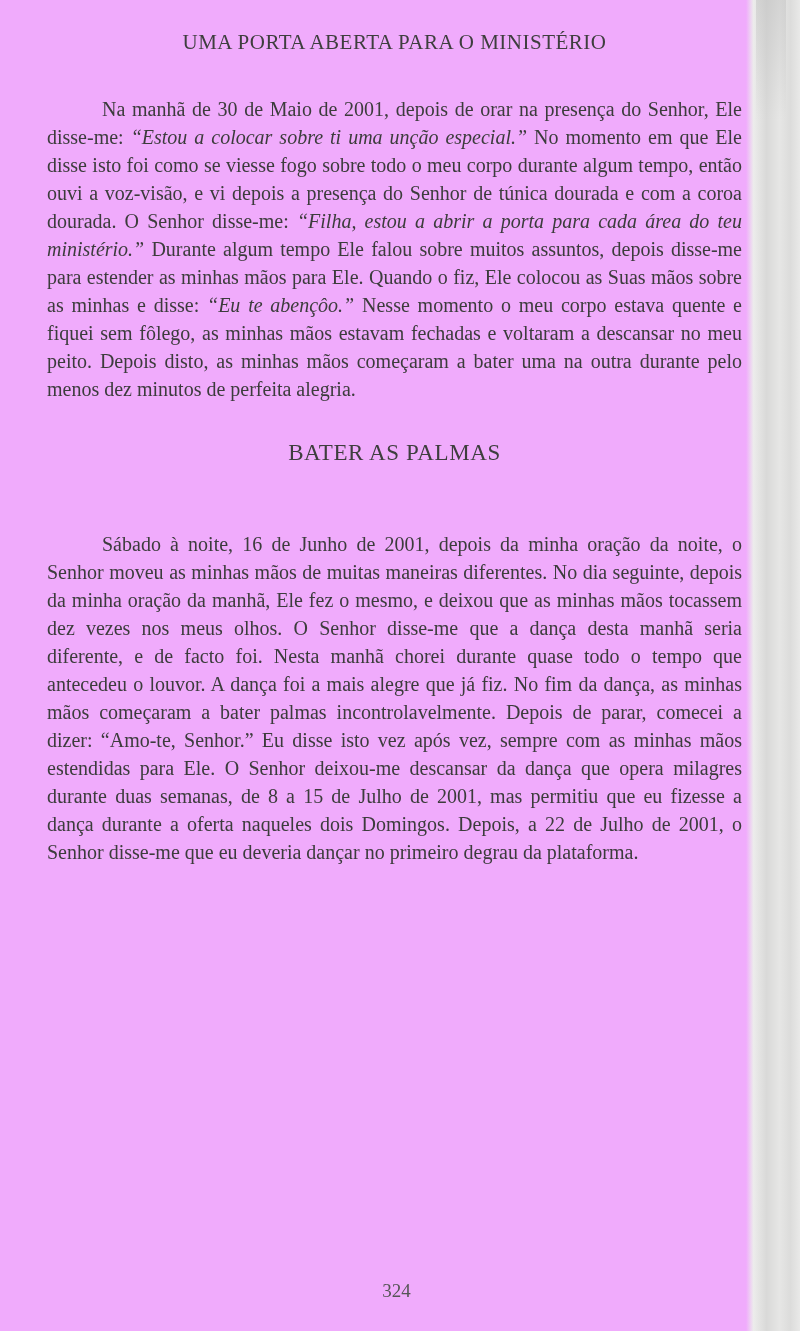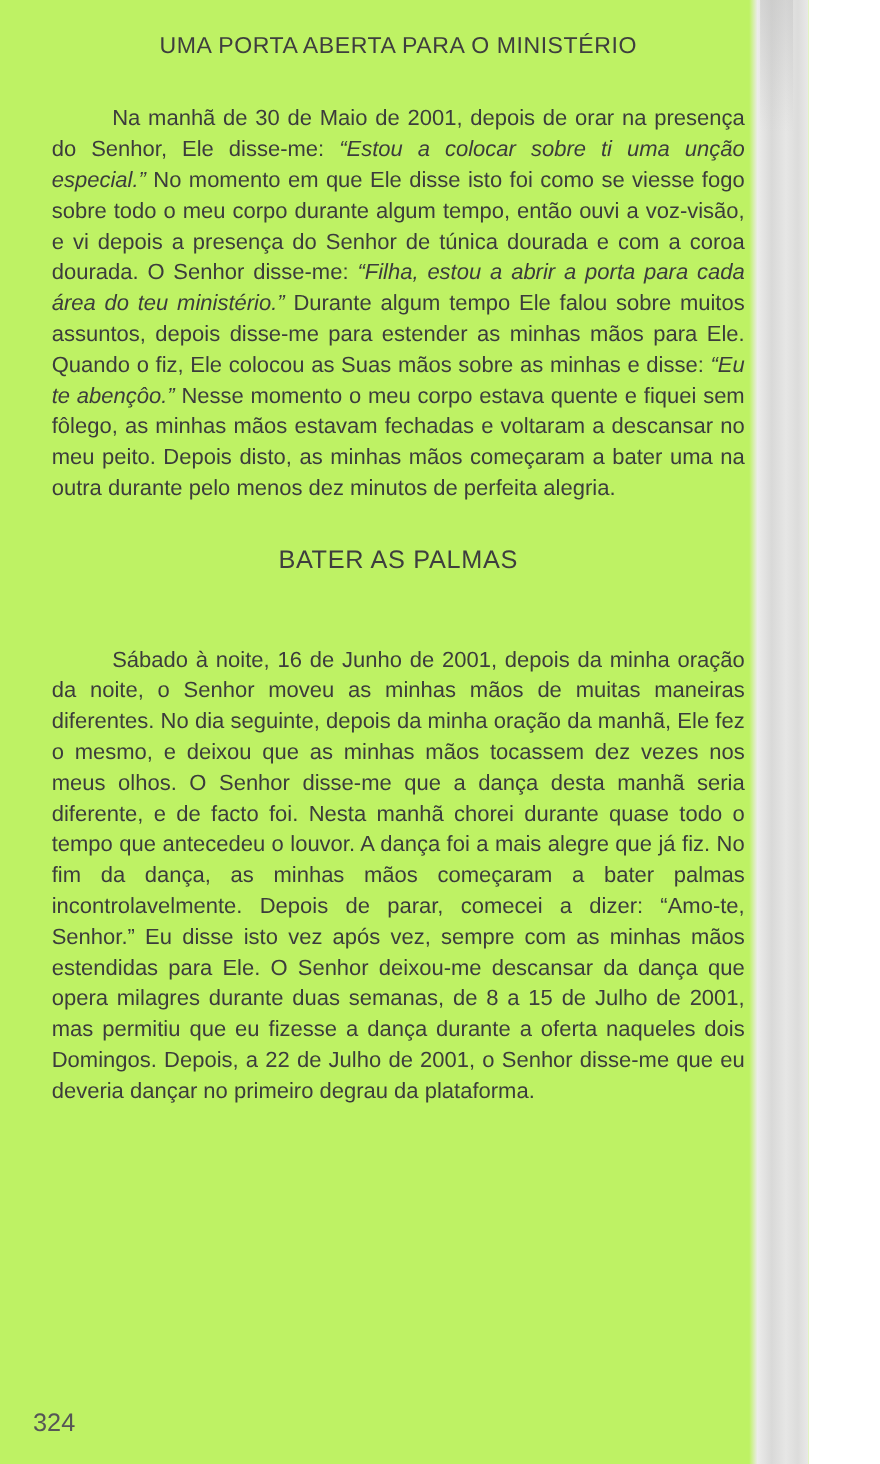"UMA PORTA ABERTA PARA O" .page { background: #bef264 -> #f0abfc; font-family: Liberation Sans, sans-serif -> Liberation Serif, serif; width: 735px -> 800px }
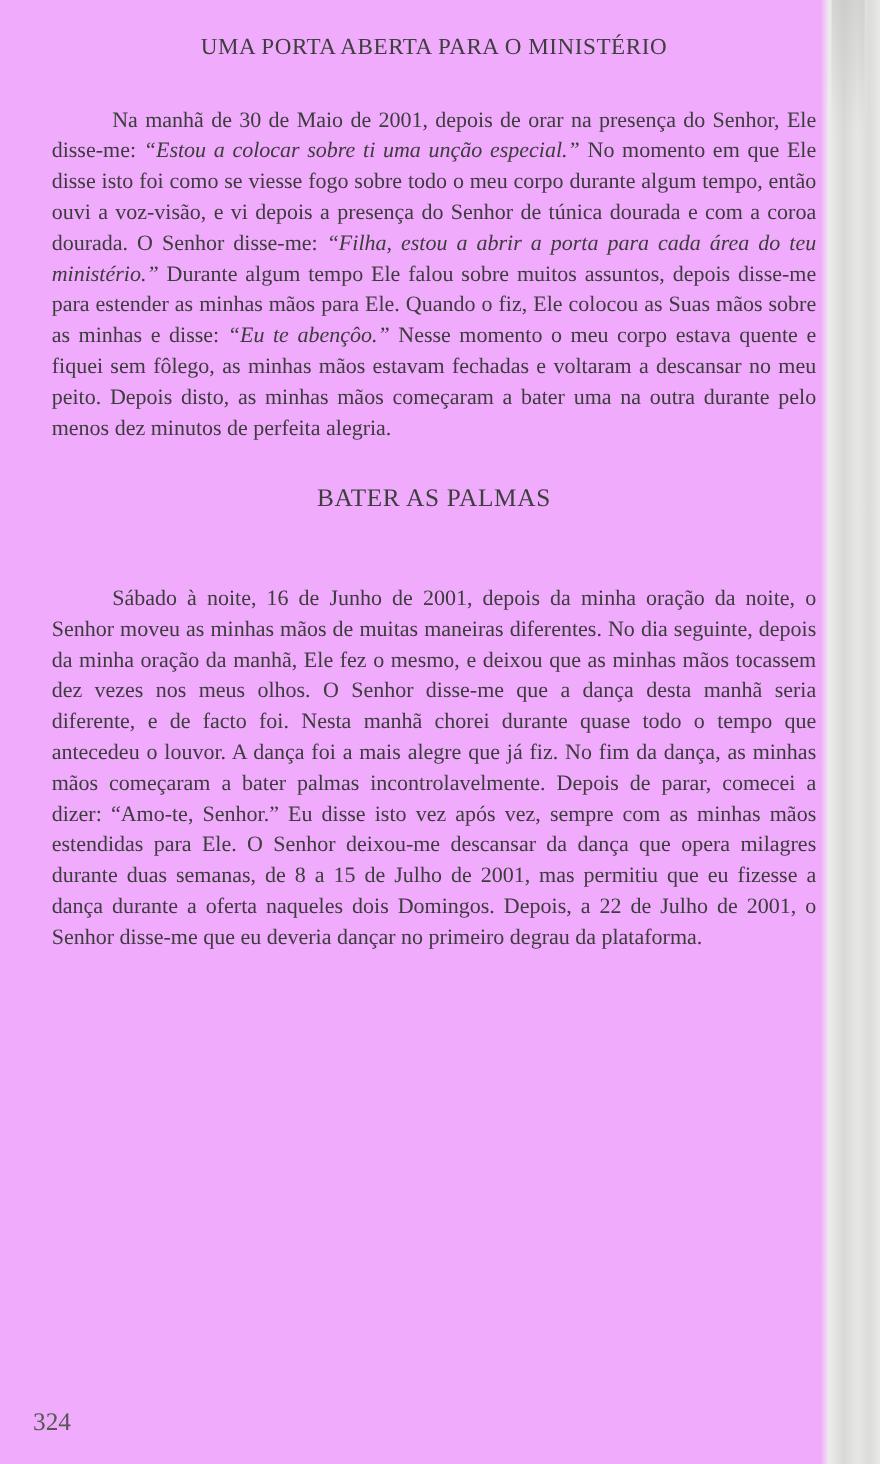"324" .page-number { font-size: 23px -> 19px; left: 30px -> 51px; text-align: left -> center }
